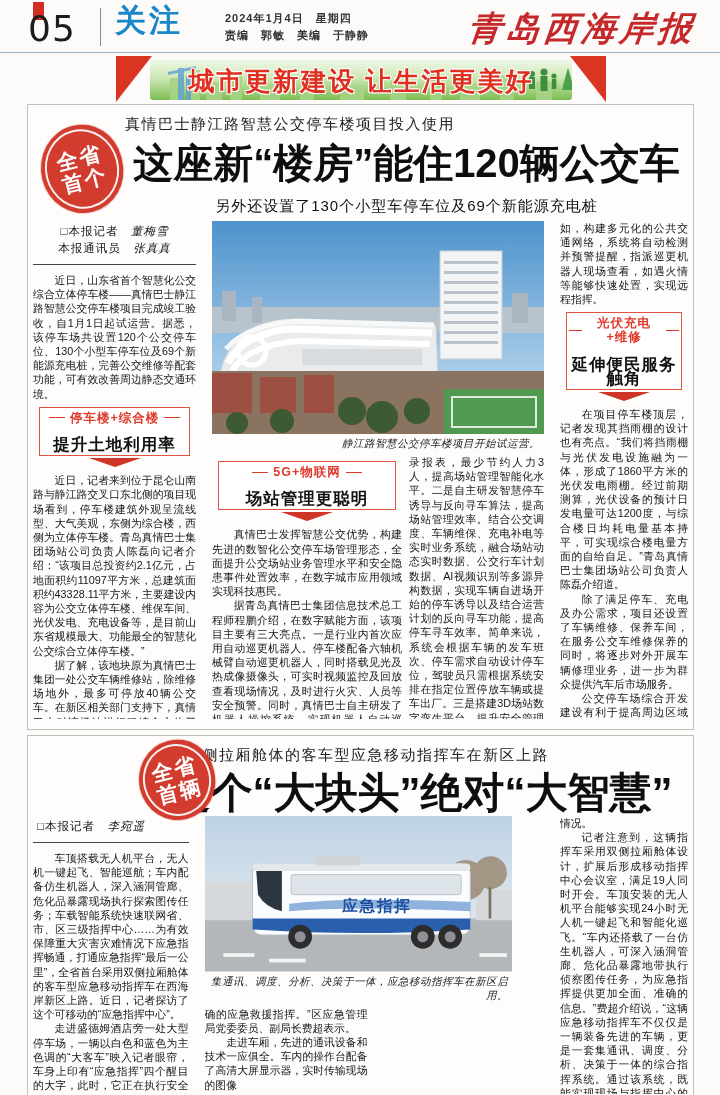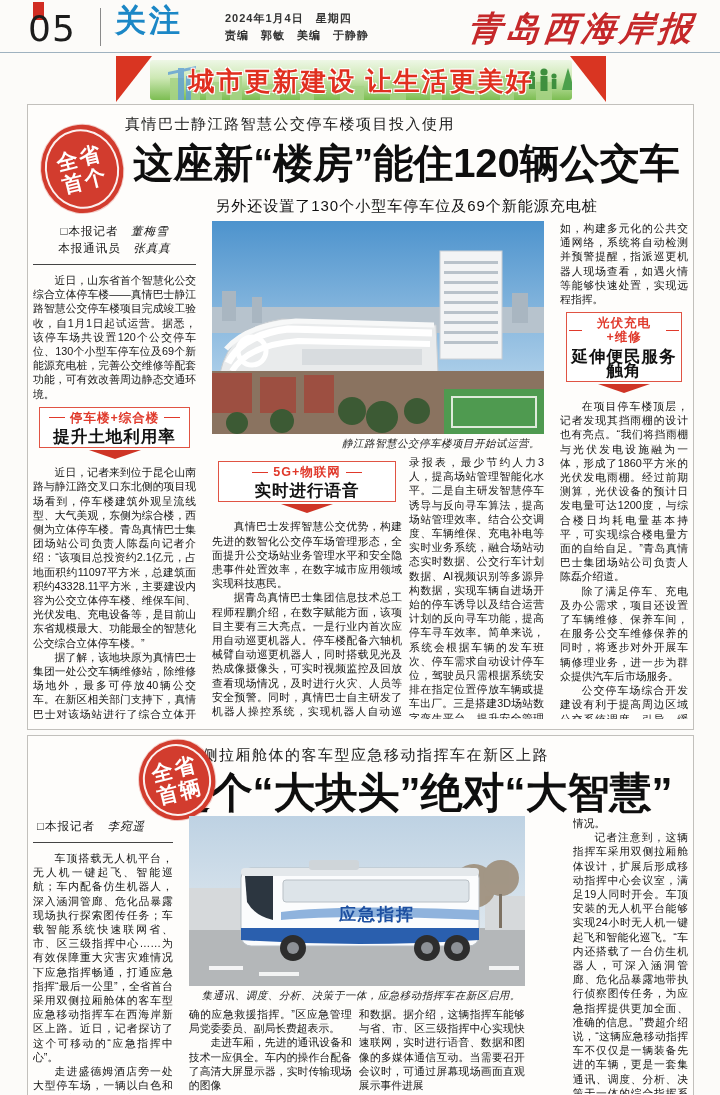"延伸便民服务触角" .sec-title { margin-top: 4px -> 12px }
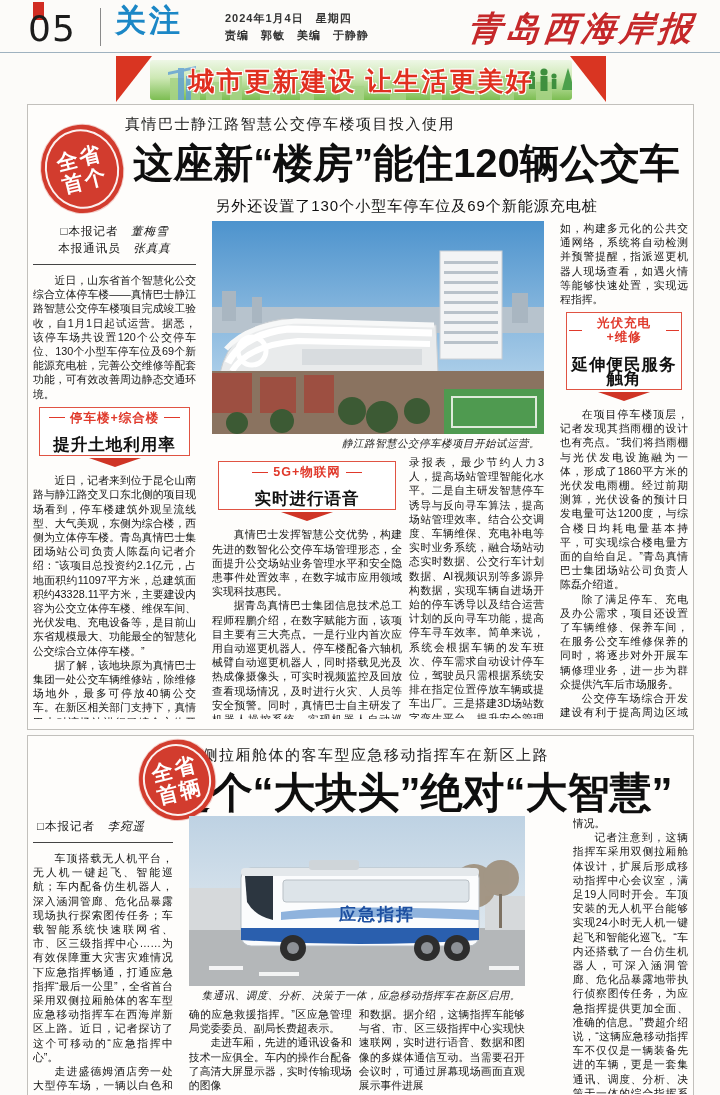"实时进行语音" div.sec-title { text: 实时进行语音 -> 场站管理更聪明 }
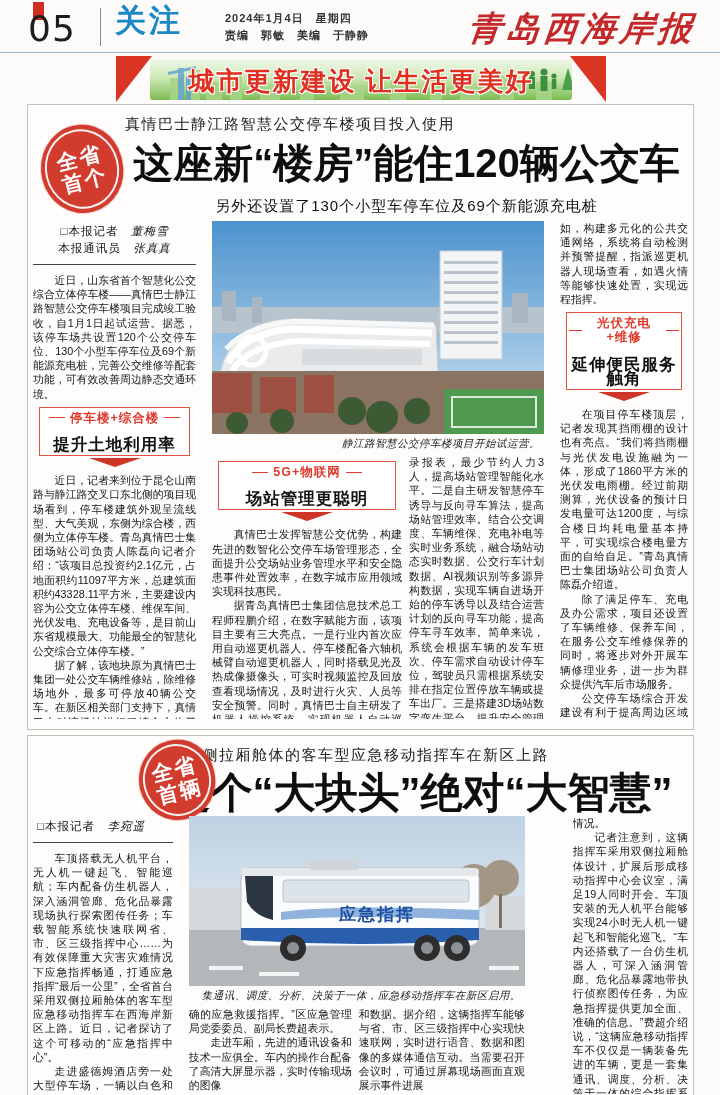"和数据。据介绍，这辆指挥车能够与省、市、区三级指挥中心实现快速联网，实时进行语音" div.col { html: <div> <p>和数据。据介绍，这辆指挥车能够与省、市、区三级指挥中心实现快速联网，实时进行语音、数据和图像的多媒体通信互动。当需要召开会议时，可通过屏幕现场画面直观展示事件进展</p> </div> -> none }
